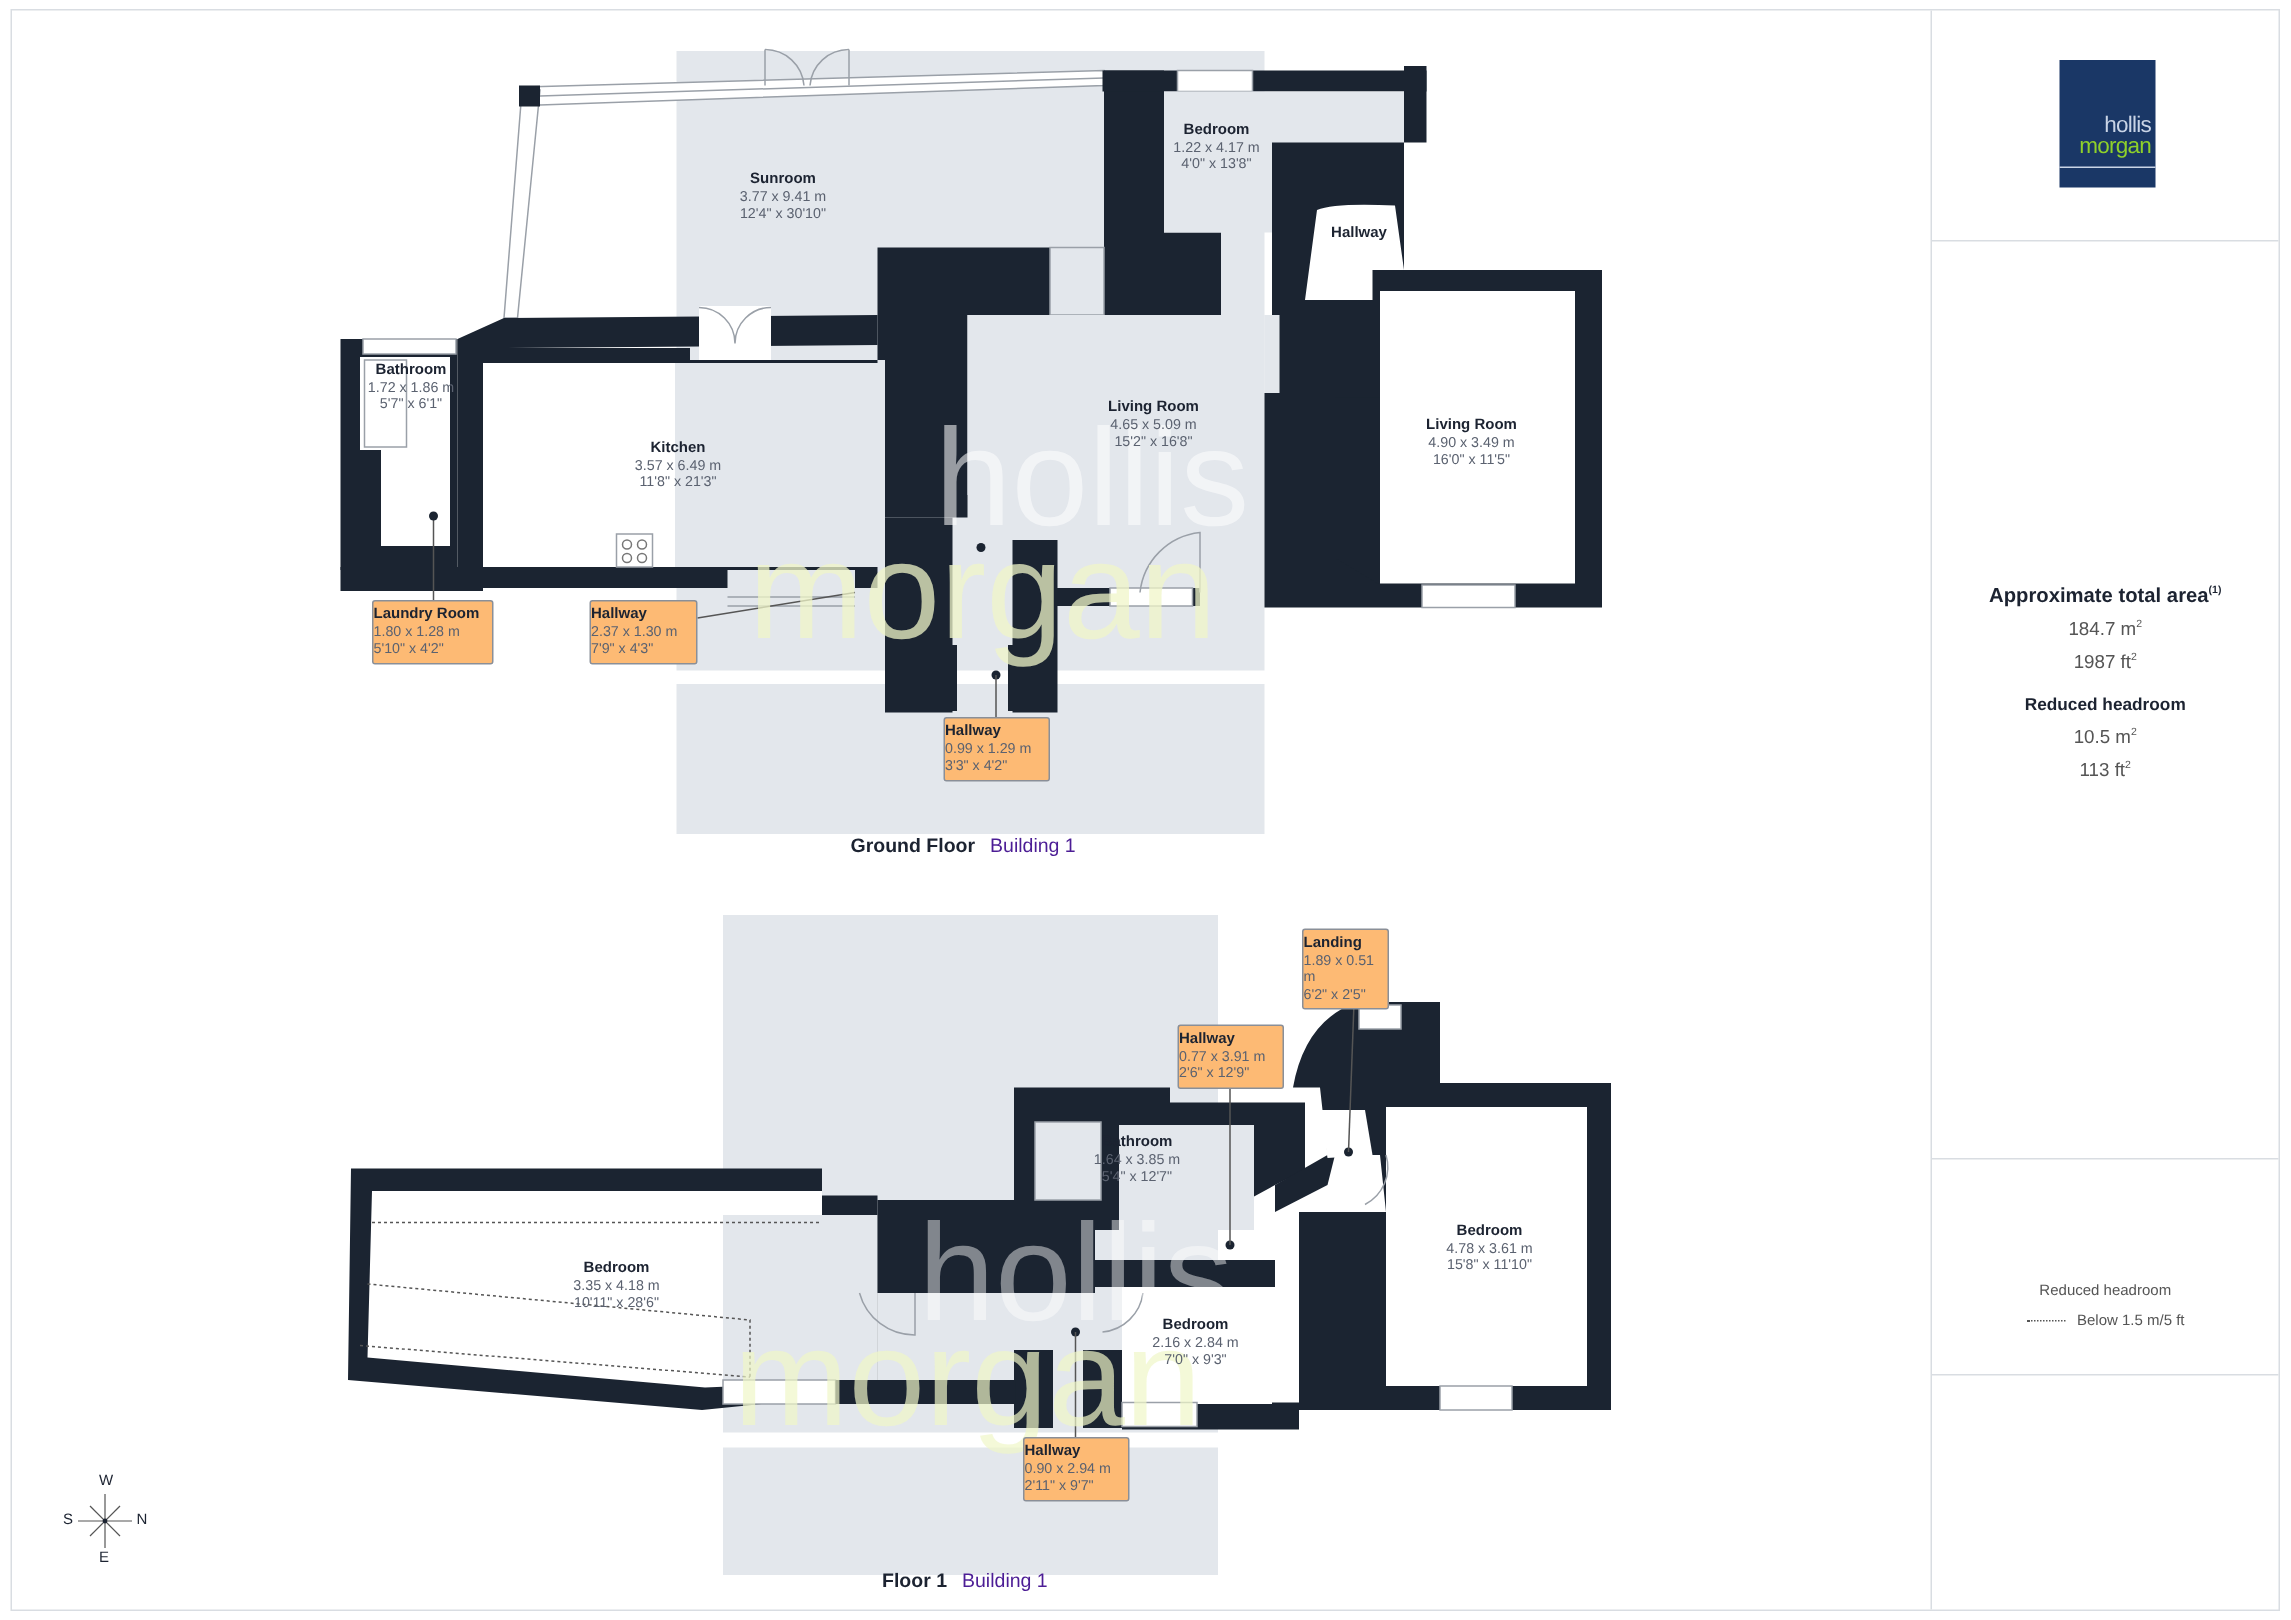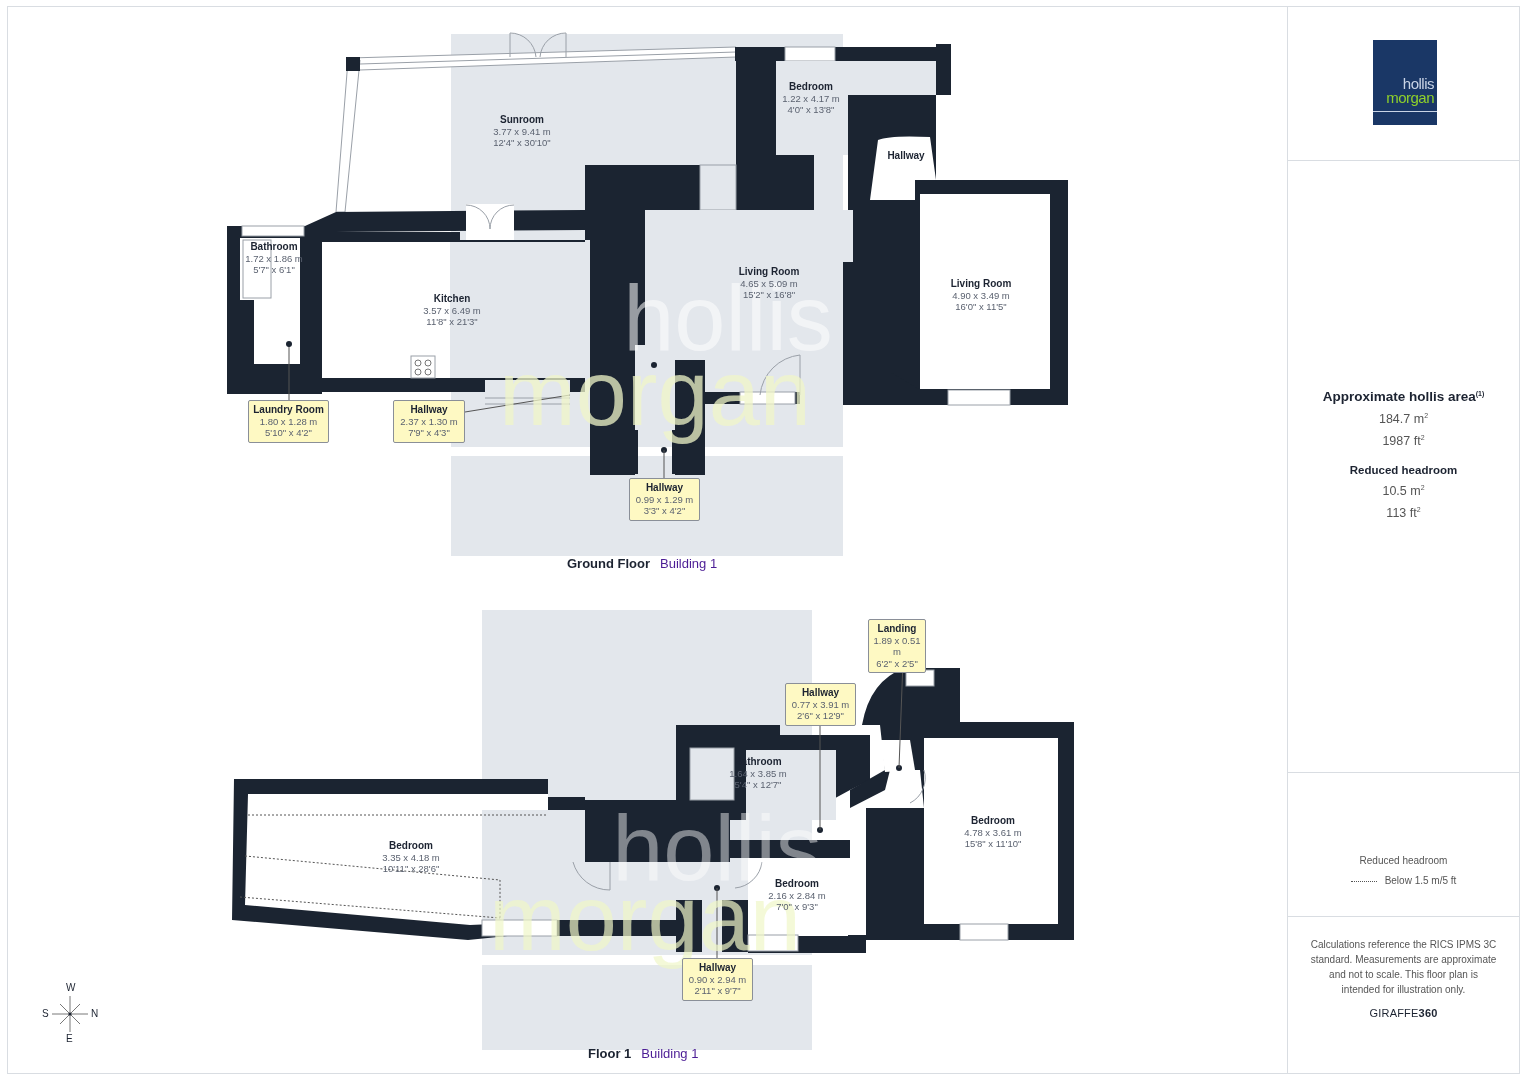"Approximate hollis area" span { text: hollis -> total }
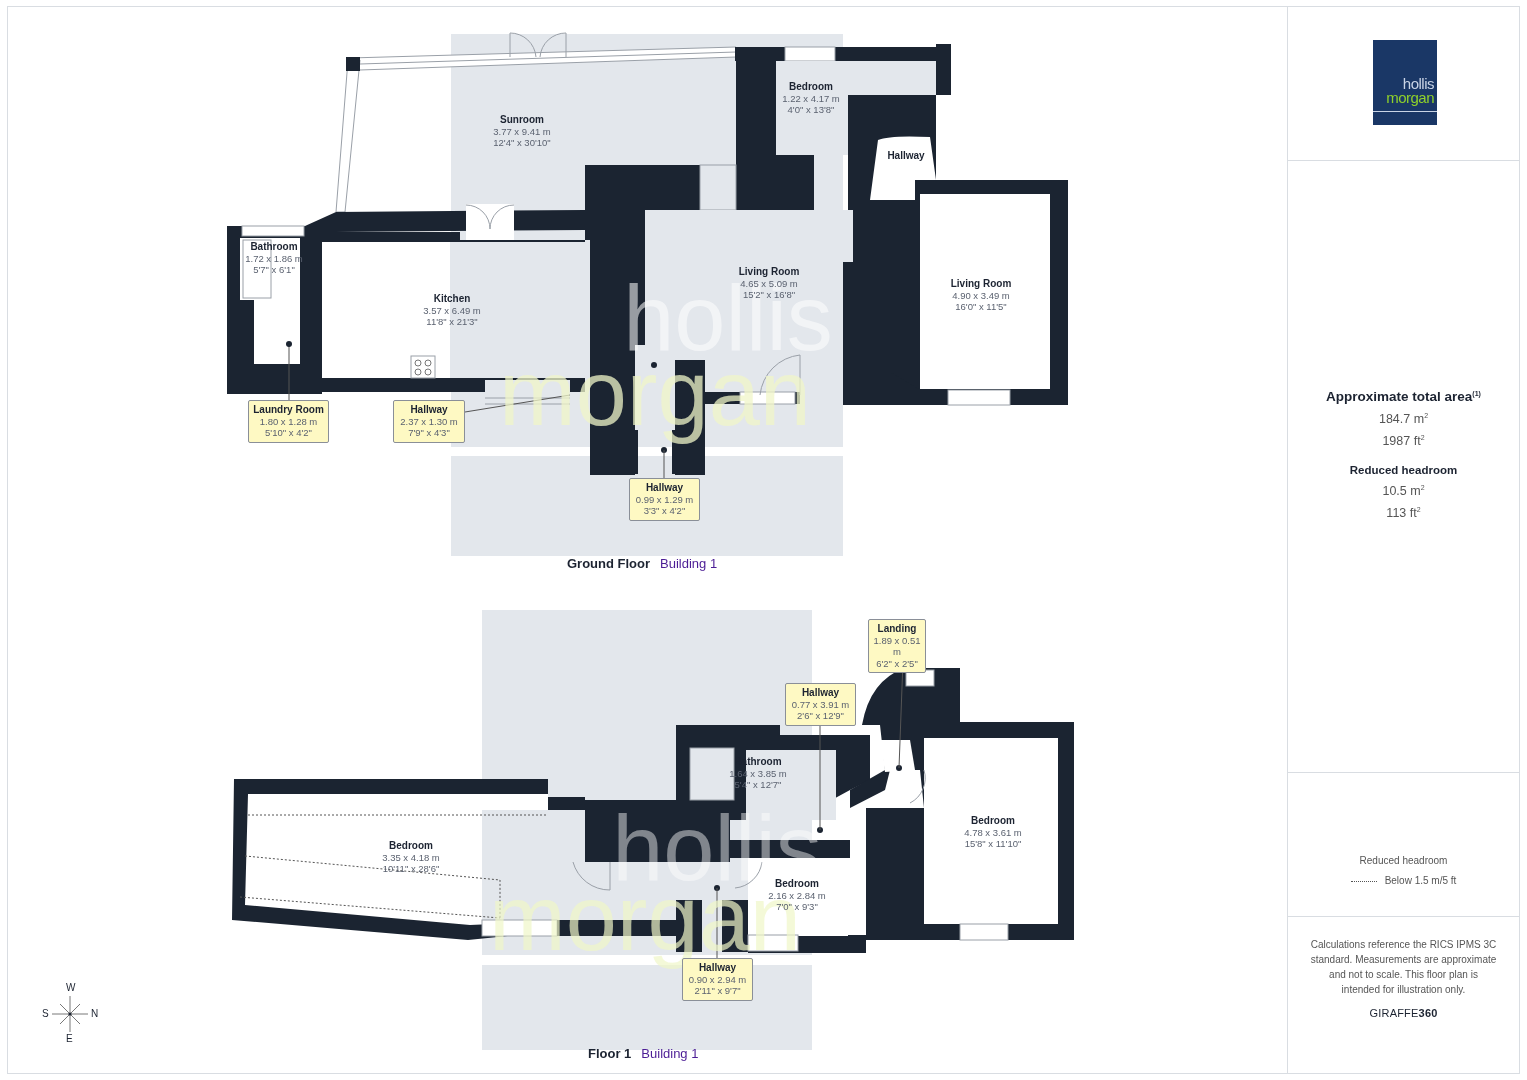"Laundry Room" .tag { background: #fef9c3 -> #fdba74; text-align: center -> left }
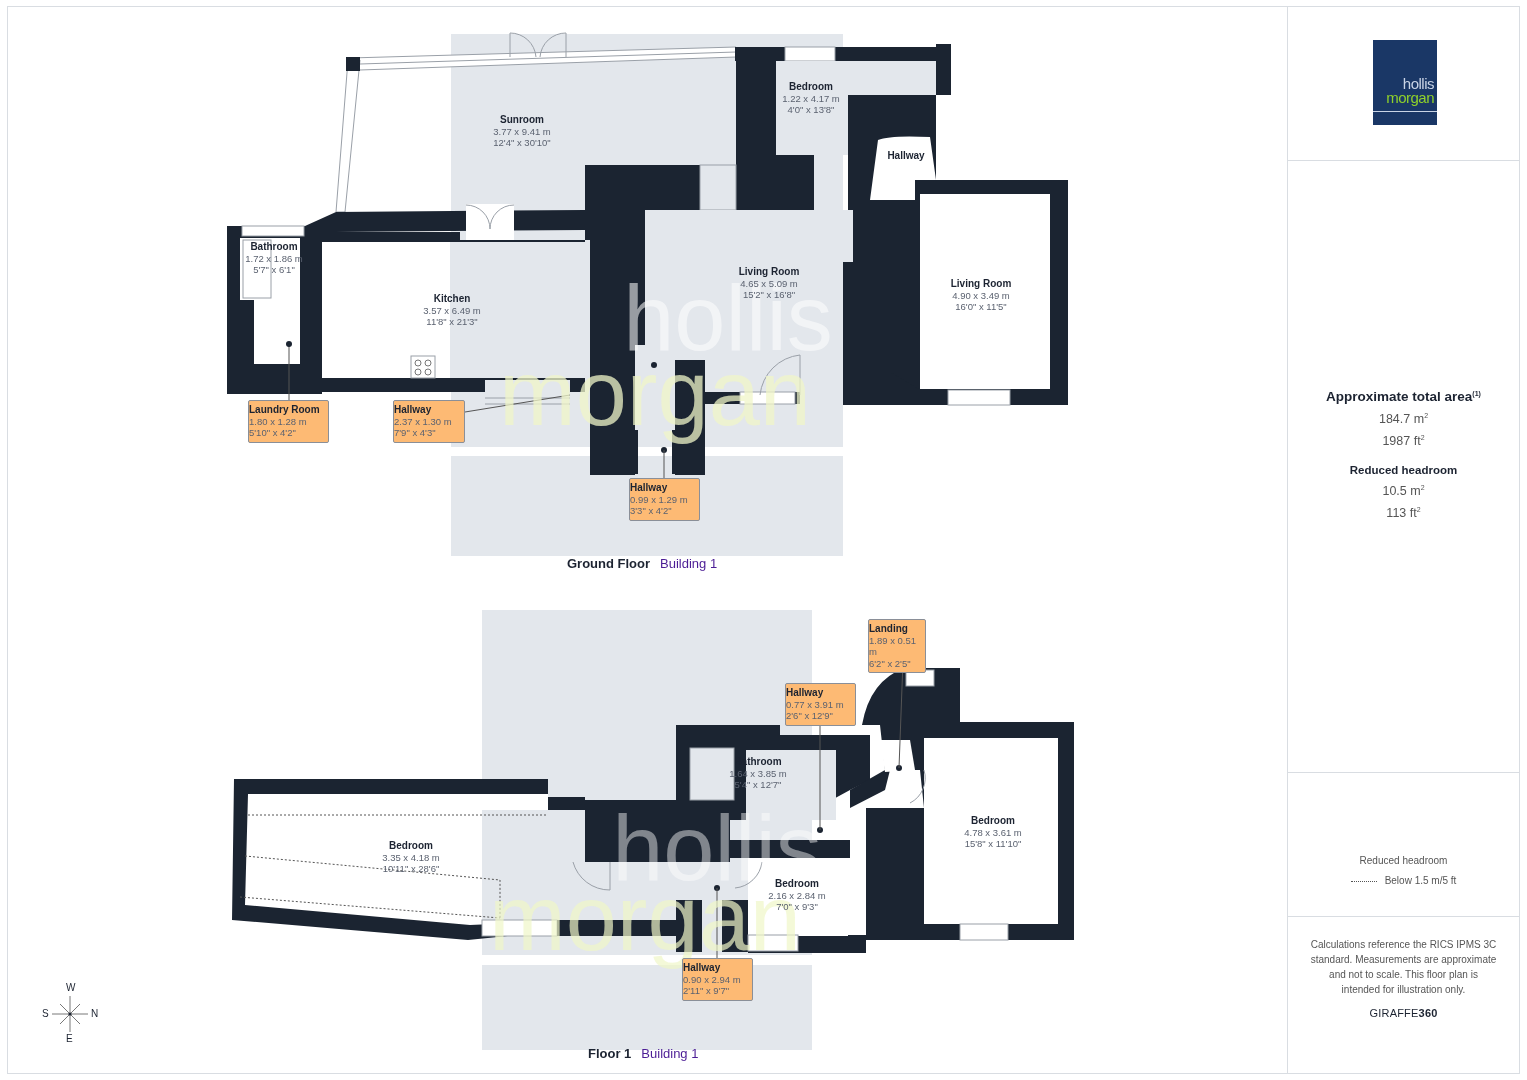"Calculations reference the RICS IPMS" div.sec { html: <div> <div>Calculations reference the RICS IPMS 3C standard. Measurements are approximate and not to scale. This floor plan is intended for illustration only.</div> <div><span>GIRAFFE</span><b>360</b></div> </div> -> none }
